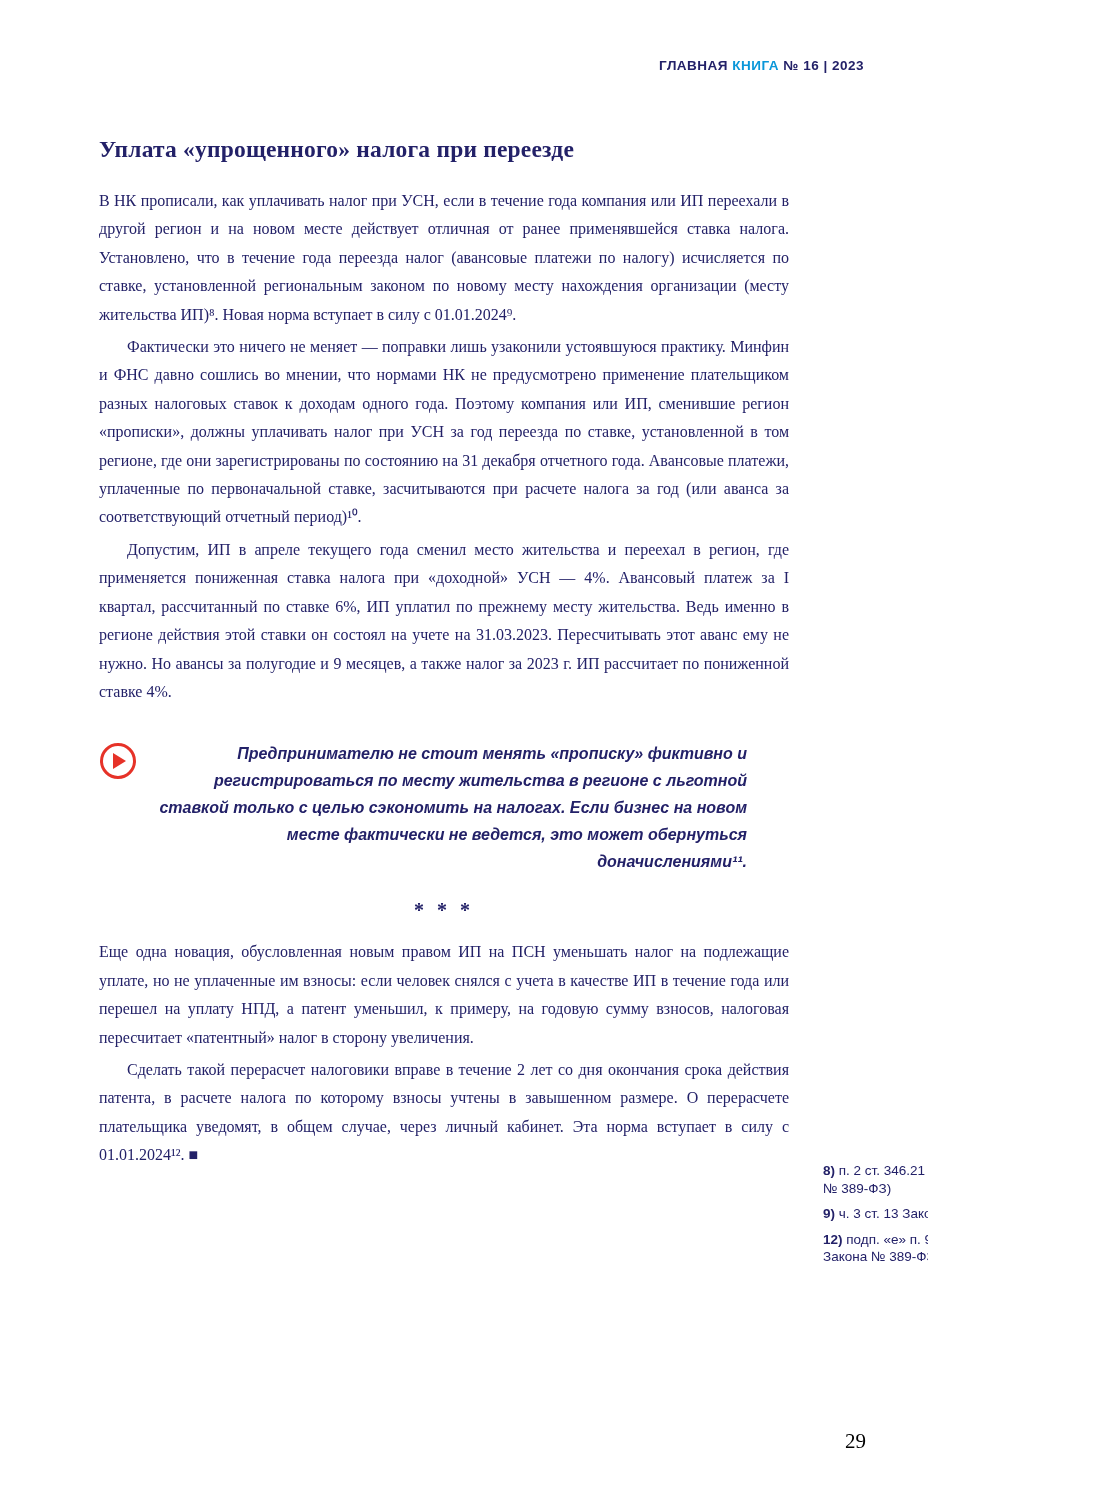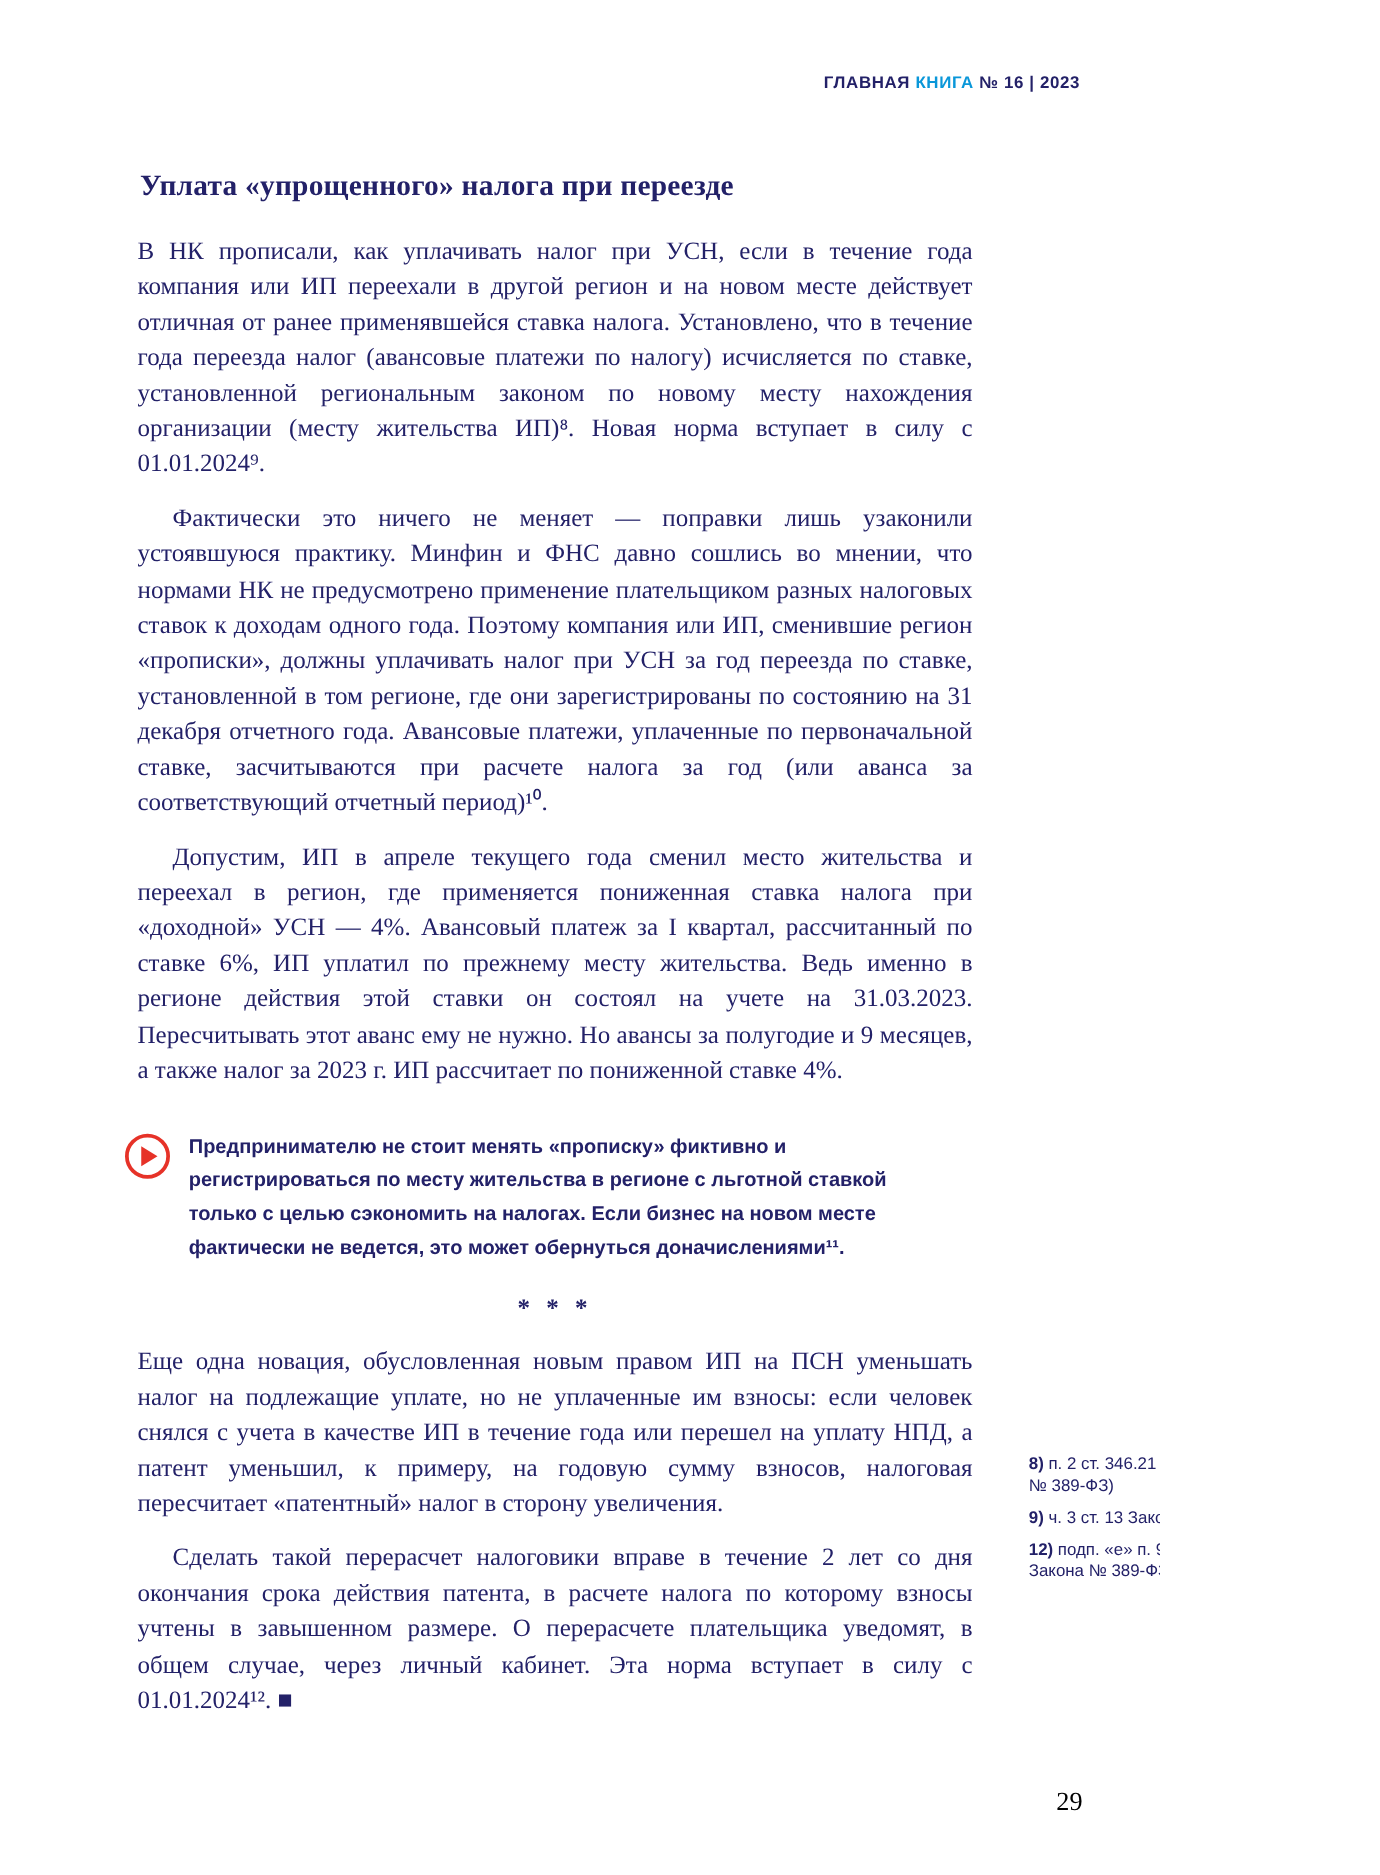"Уплата «упрощенного» налога при переезде" .article h1 { margin: 0 0 24px 17px -> 0 0 24px 4px }
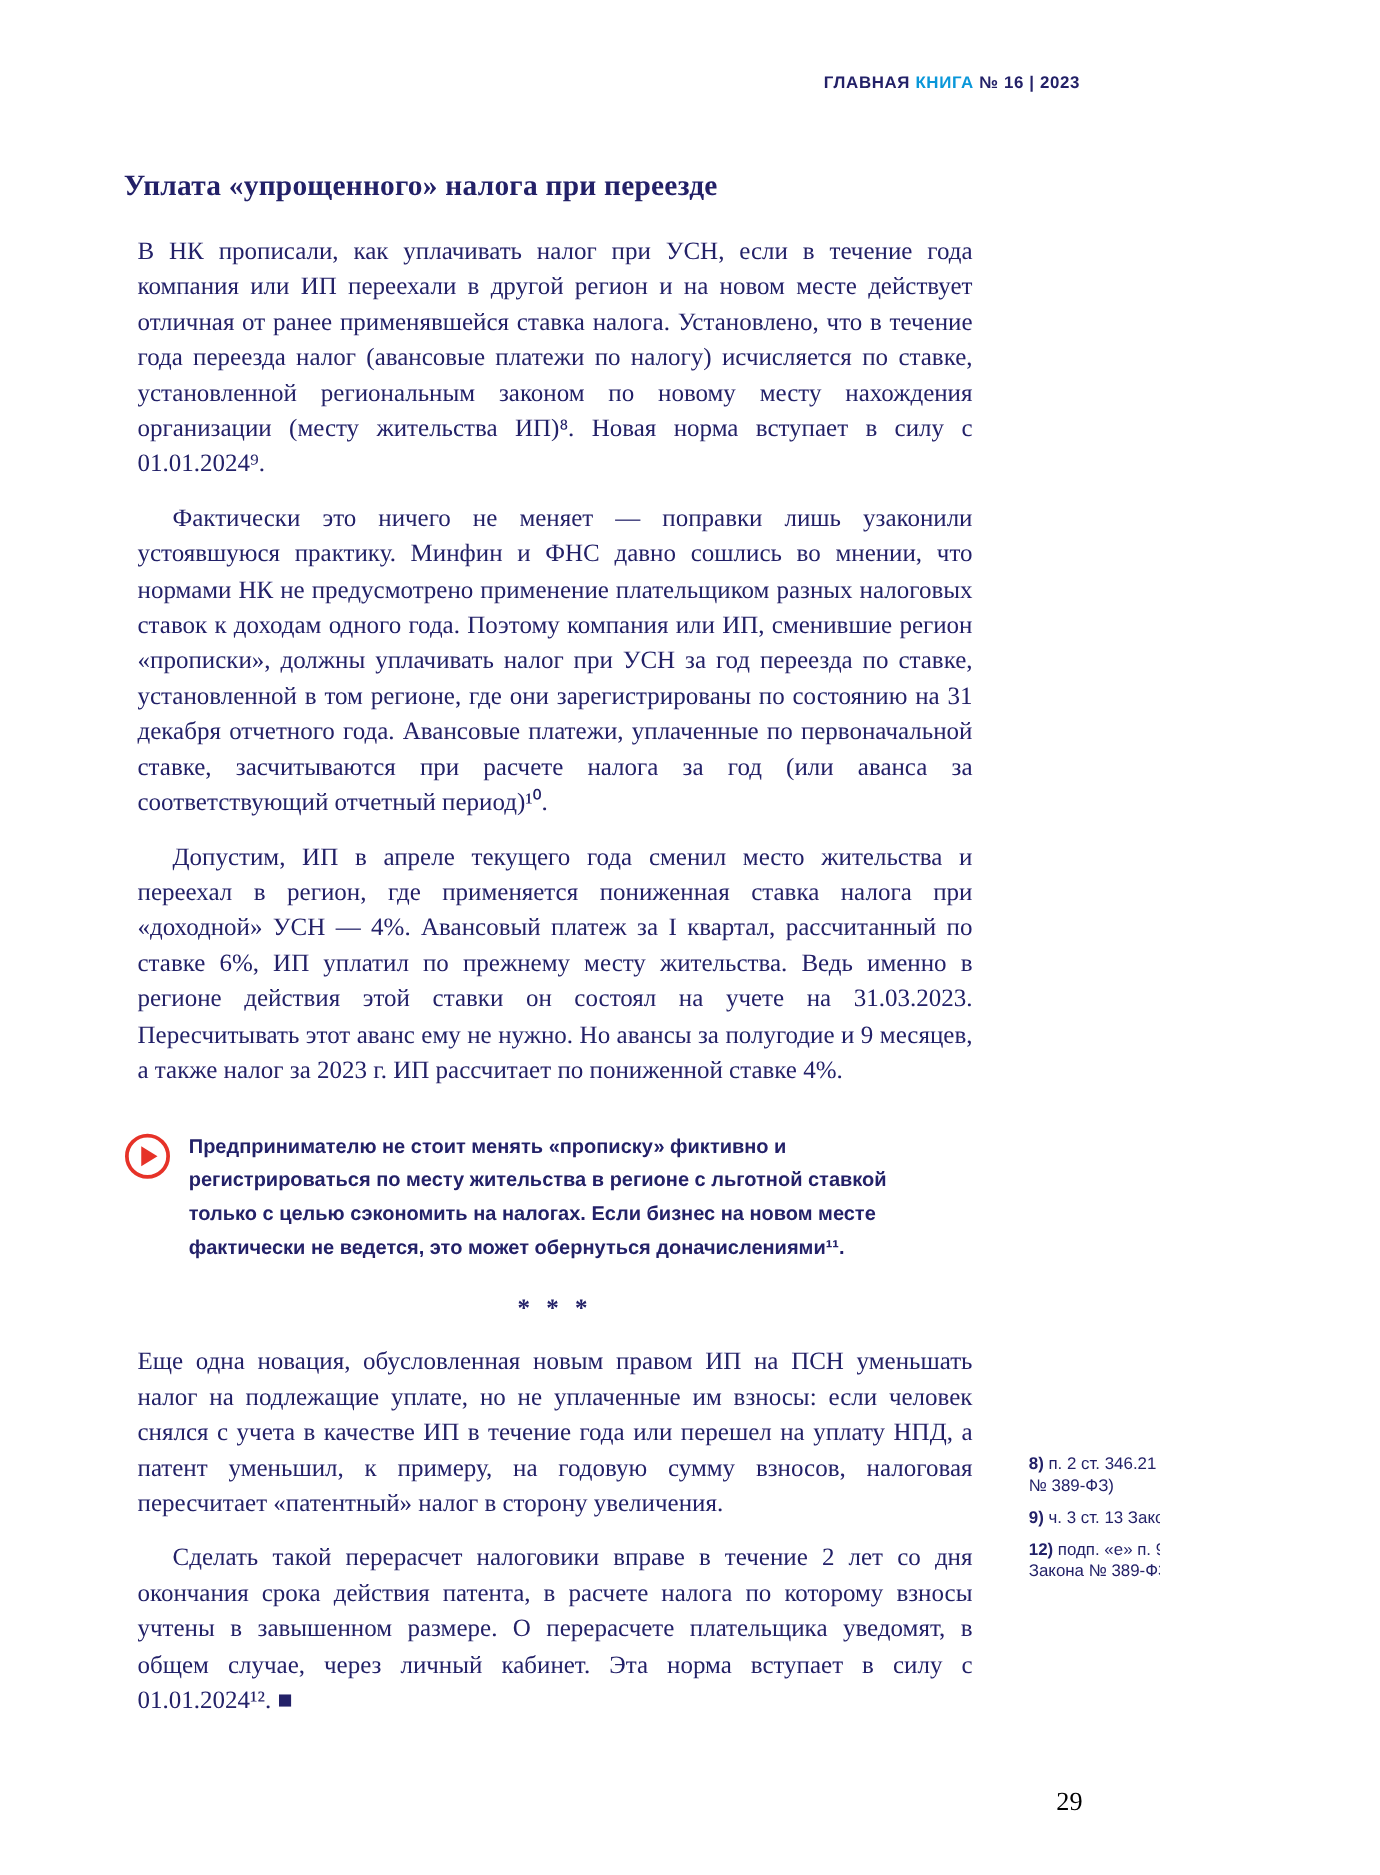"В НК прописали, как уплачивать" p.body-par { font-size: 20px -> 16px; margin: 15px -> 4px }
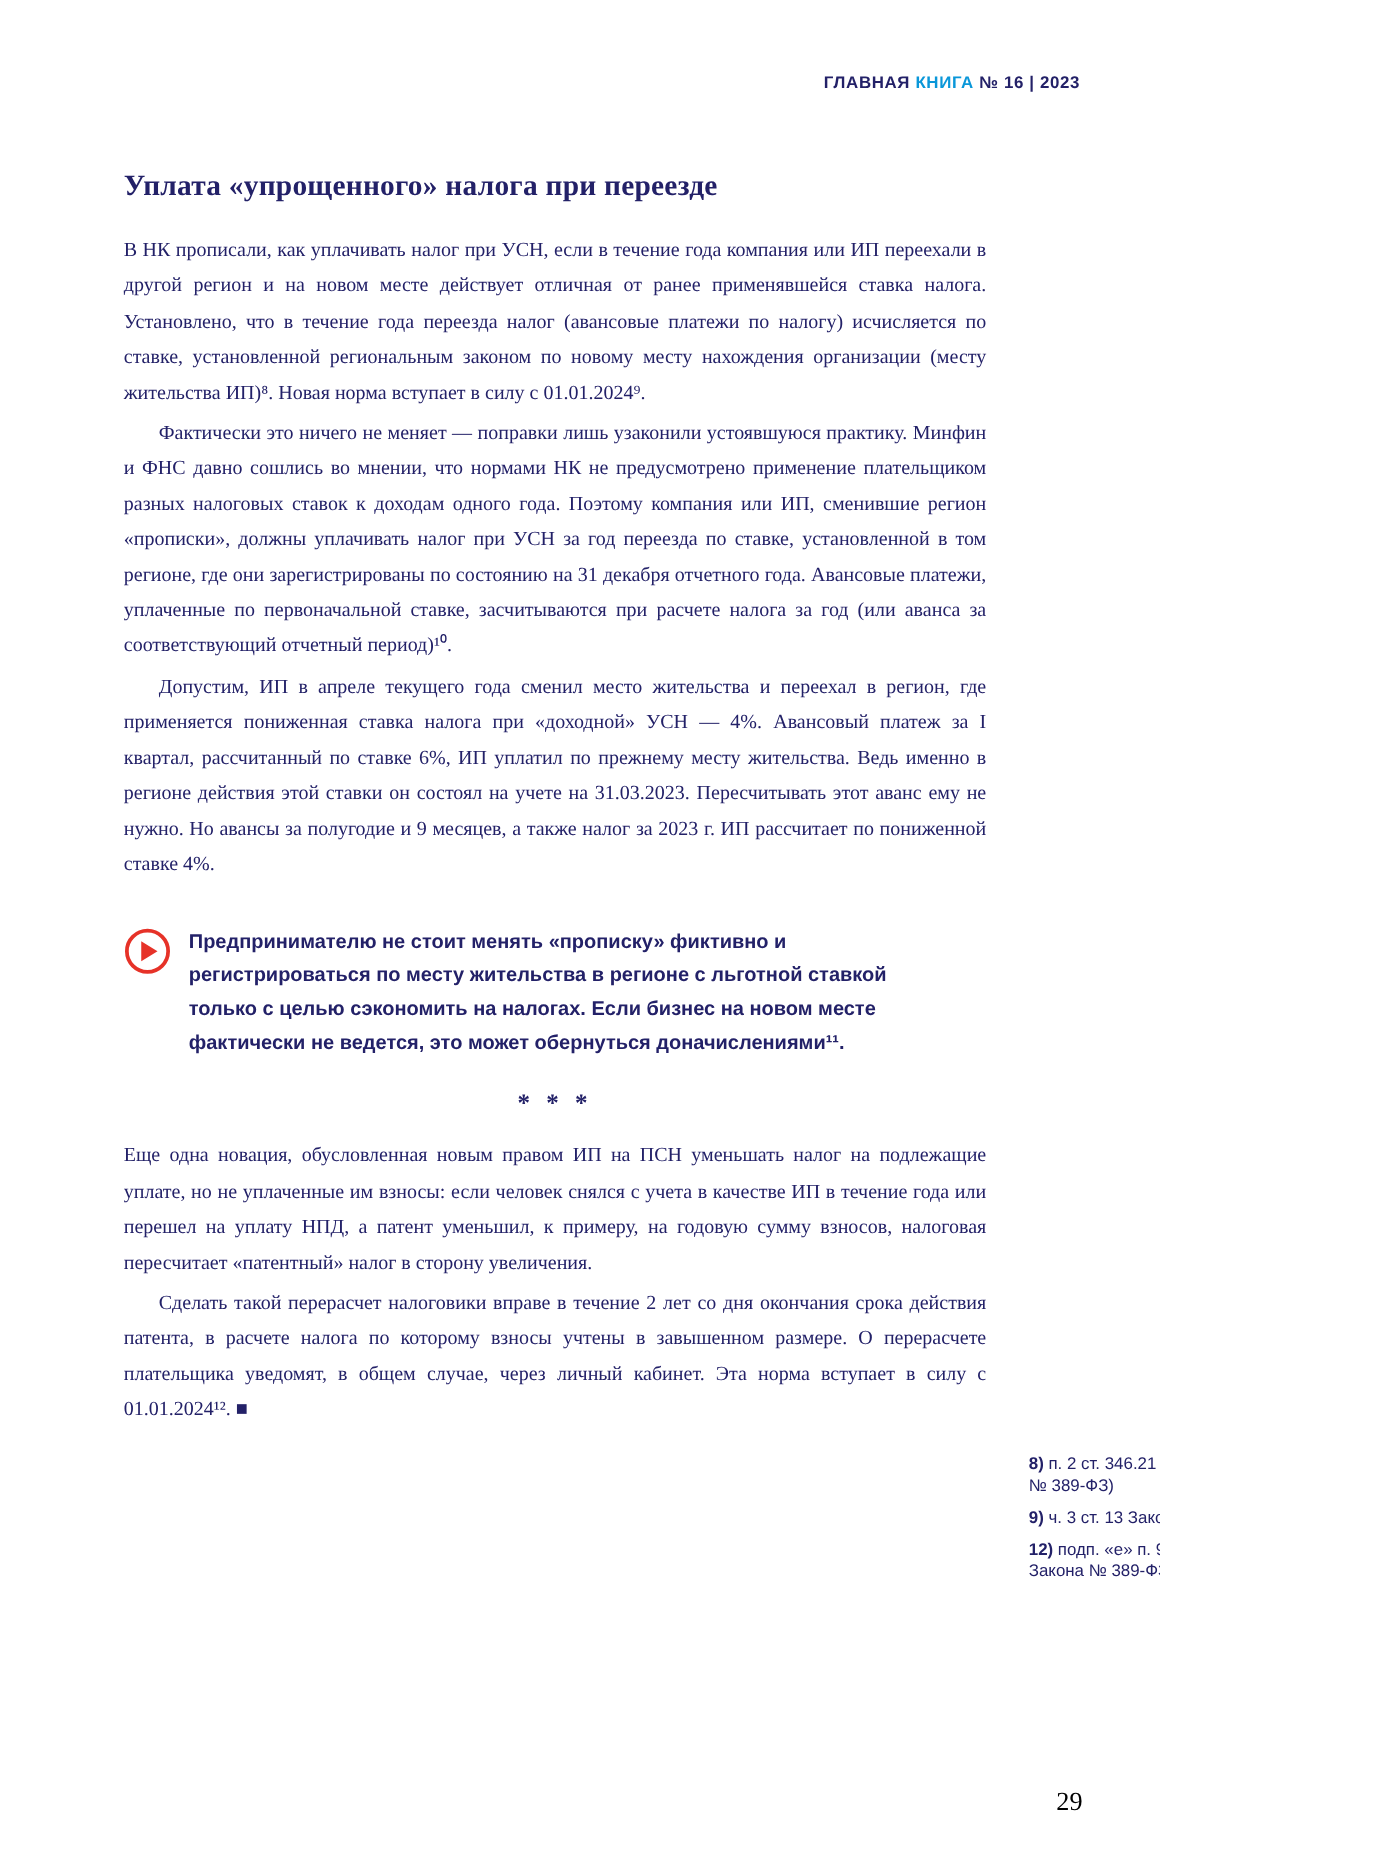"Предпринимателю не стоит менять" .tip-body { font-style: none -> italic; text-align: left -> right }
